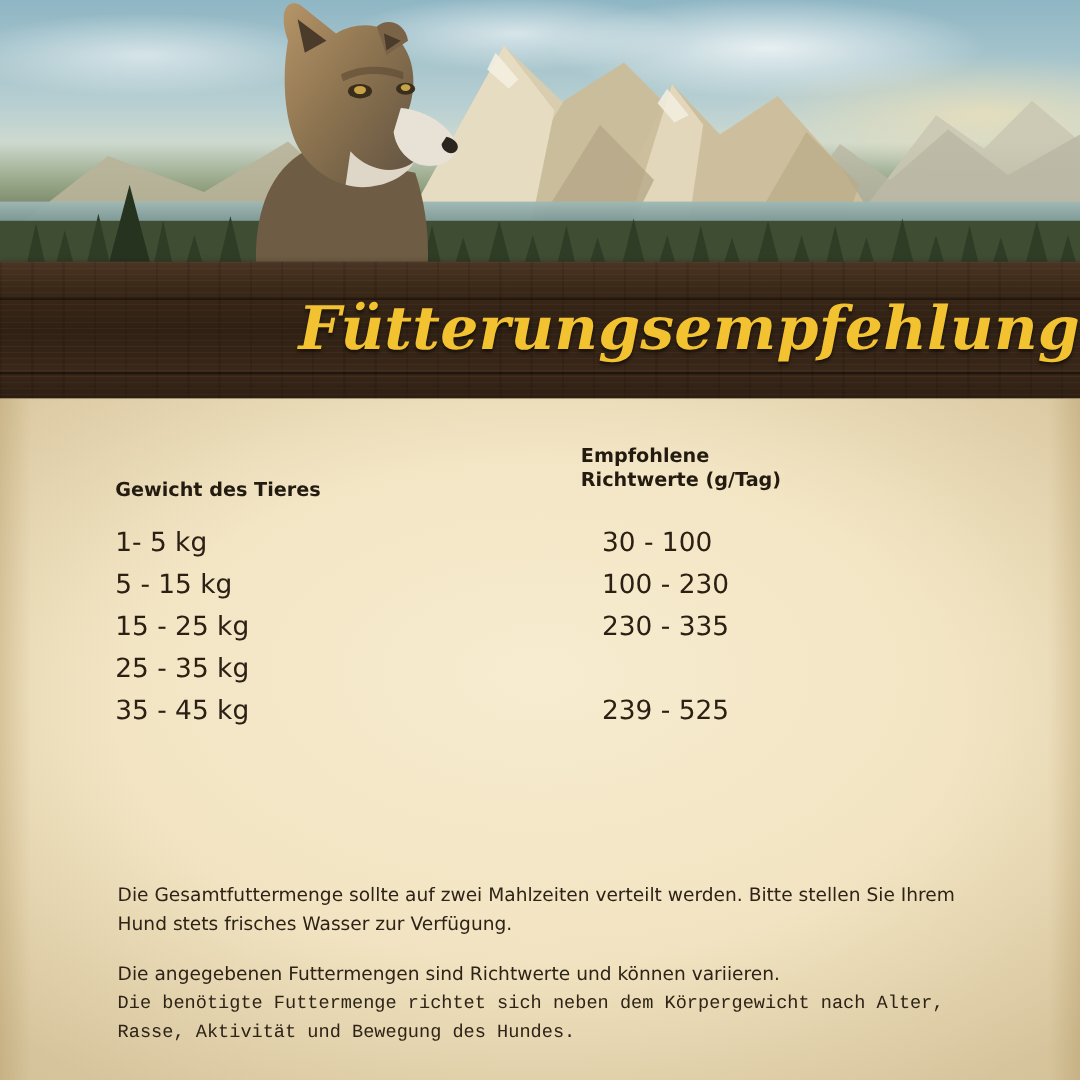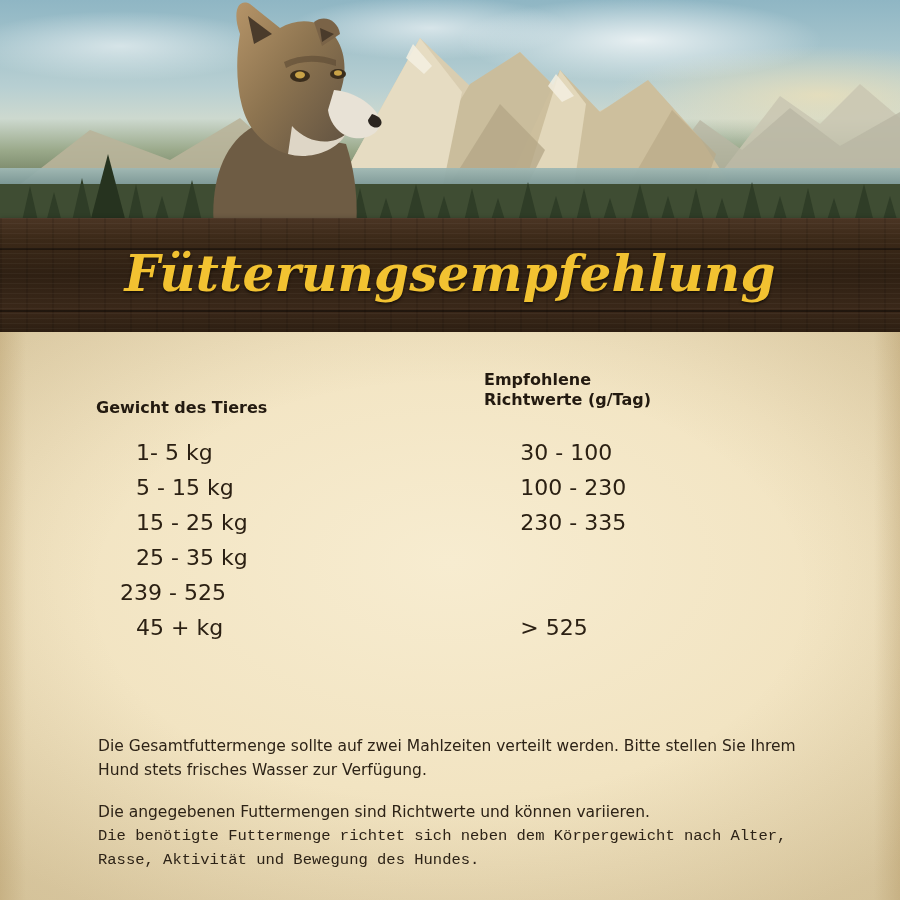"Fütterungsempfehlung" .banner-title { text-align: center -> right }
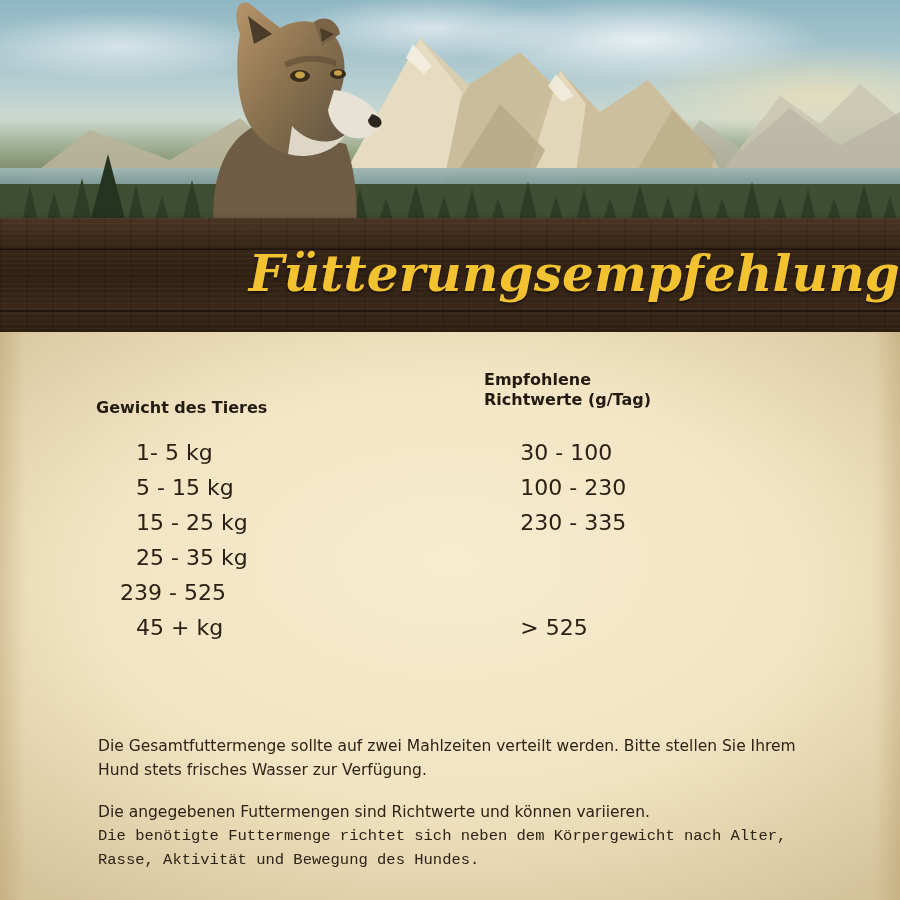"1- 5 kg" .td.a { margin-left: 40px -> none }
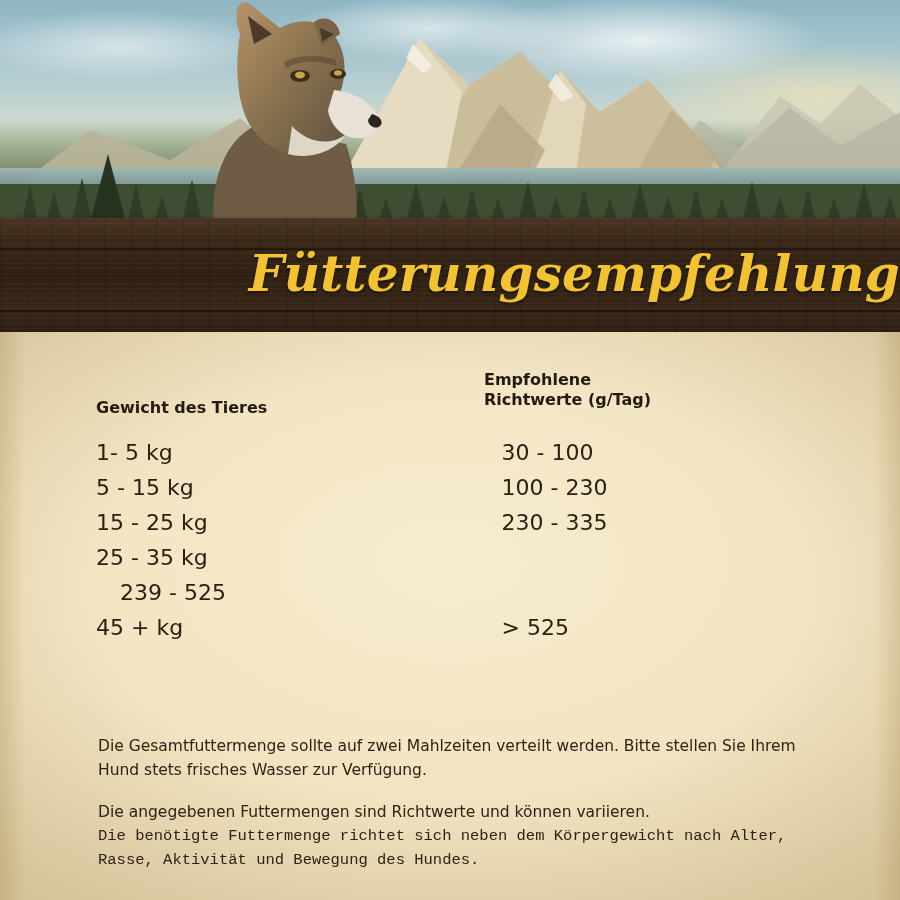"35 - 45 kg" div.td { html: none -> <div>35 - 45 kg</div> }
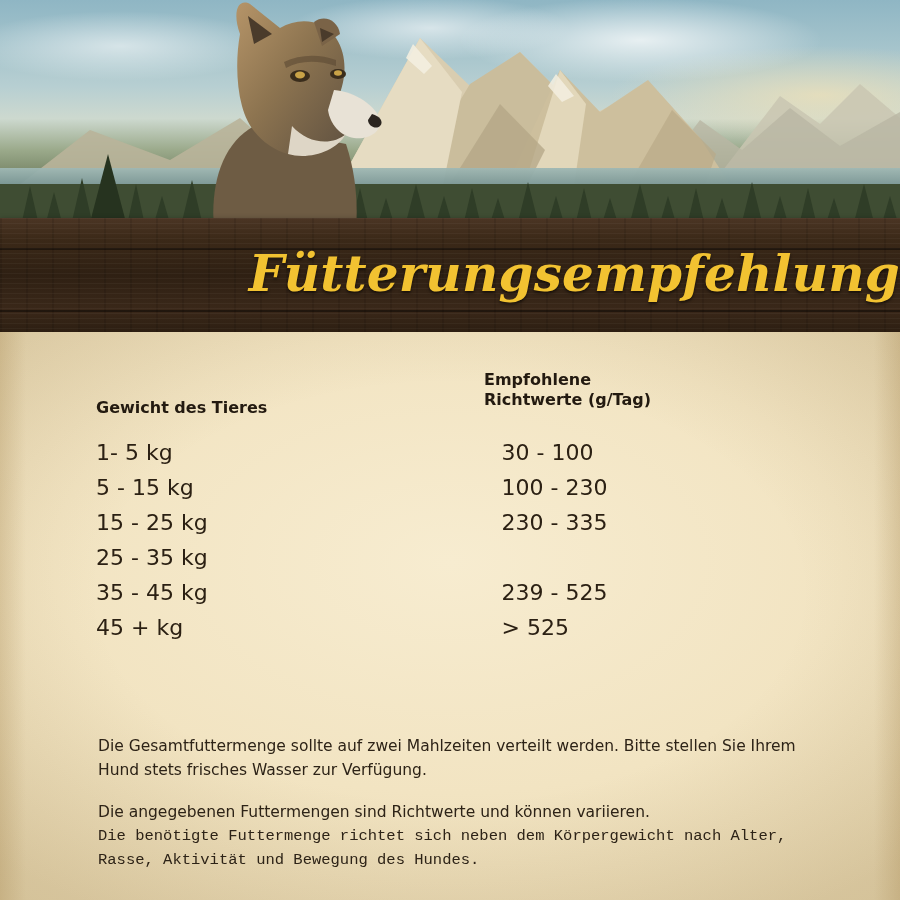"45 + kg" div.tr { html: <div> <div>45 + kg</div> <div>&gt; 525</div> </div> -> none }
